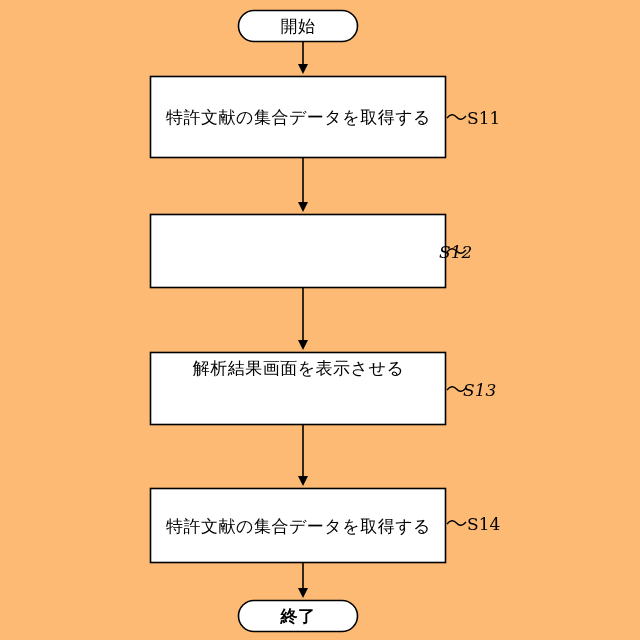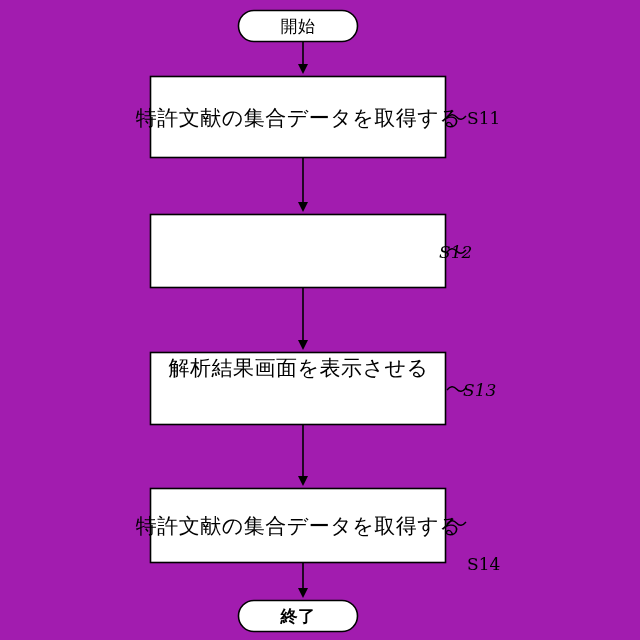"開始" #canvas { background: #a21caf -> #fdba74 }
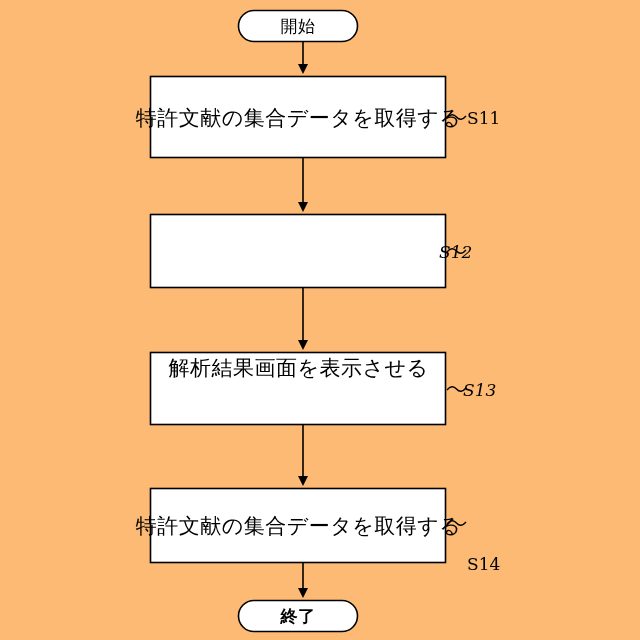"特許文献の集合データを取得する" .process-text { font-size: 21px -> 17px }
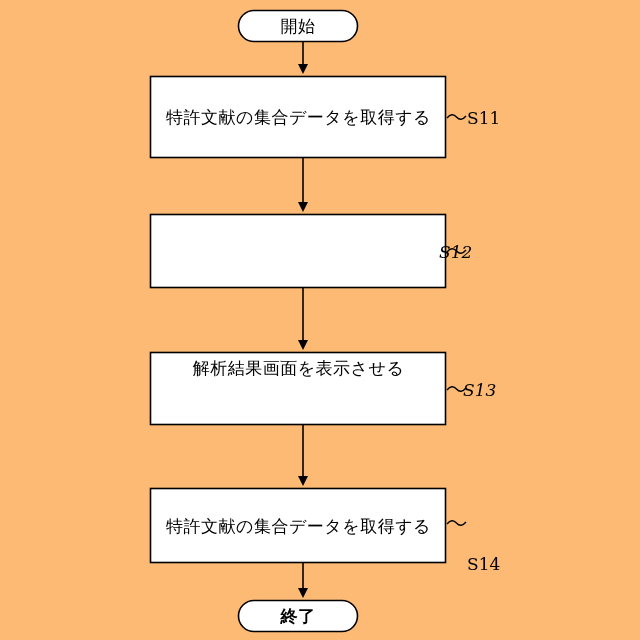"S14" div.step-label { margin-top: 40px -> none }
